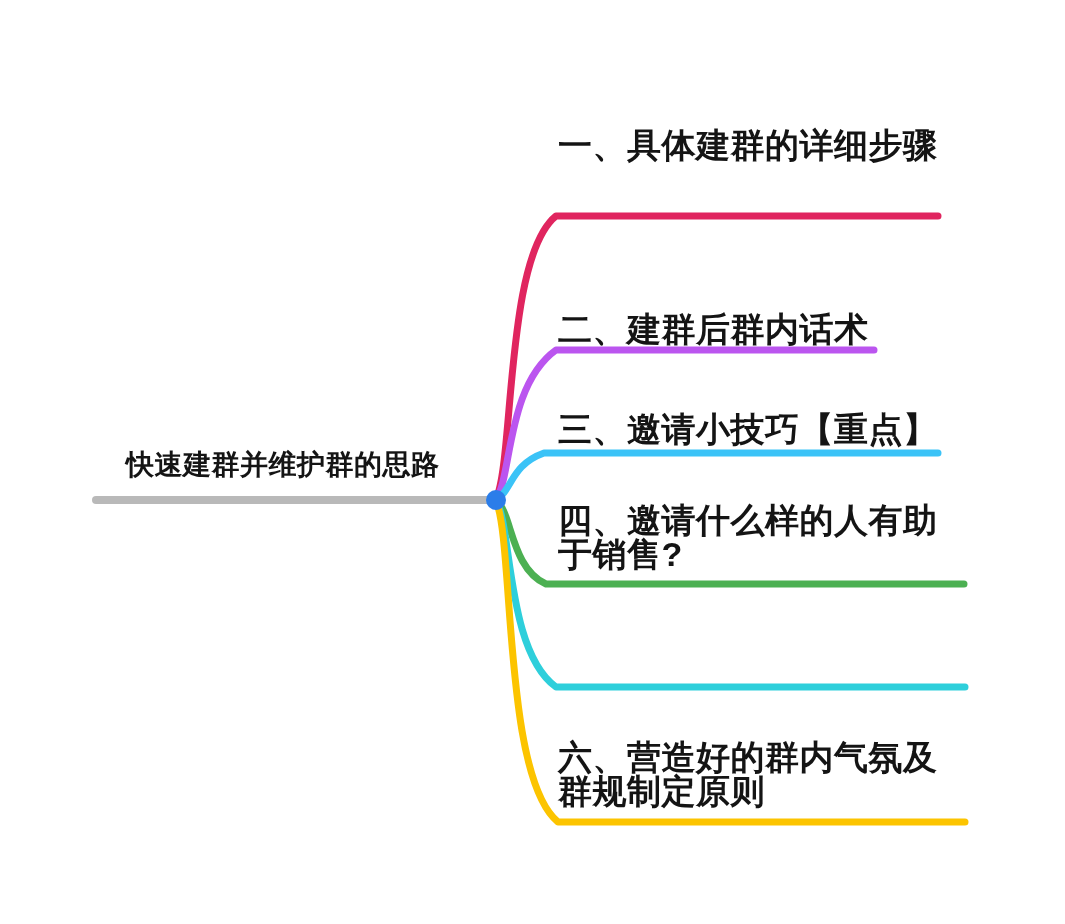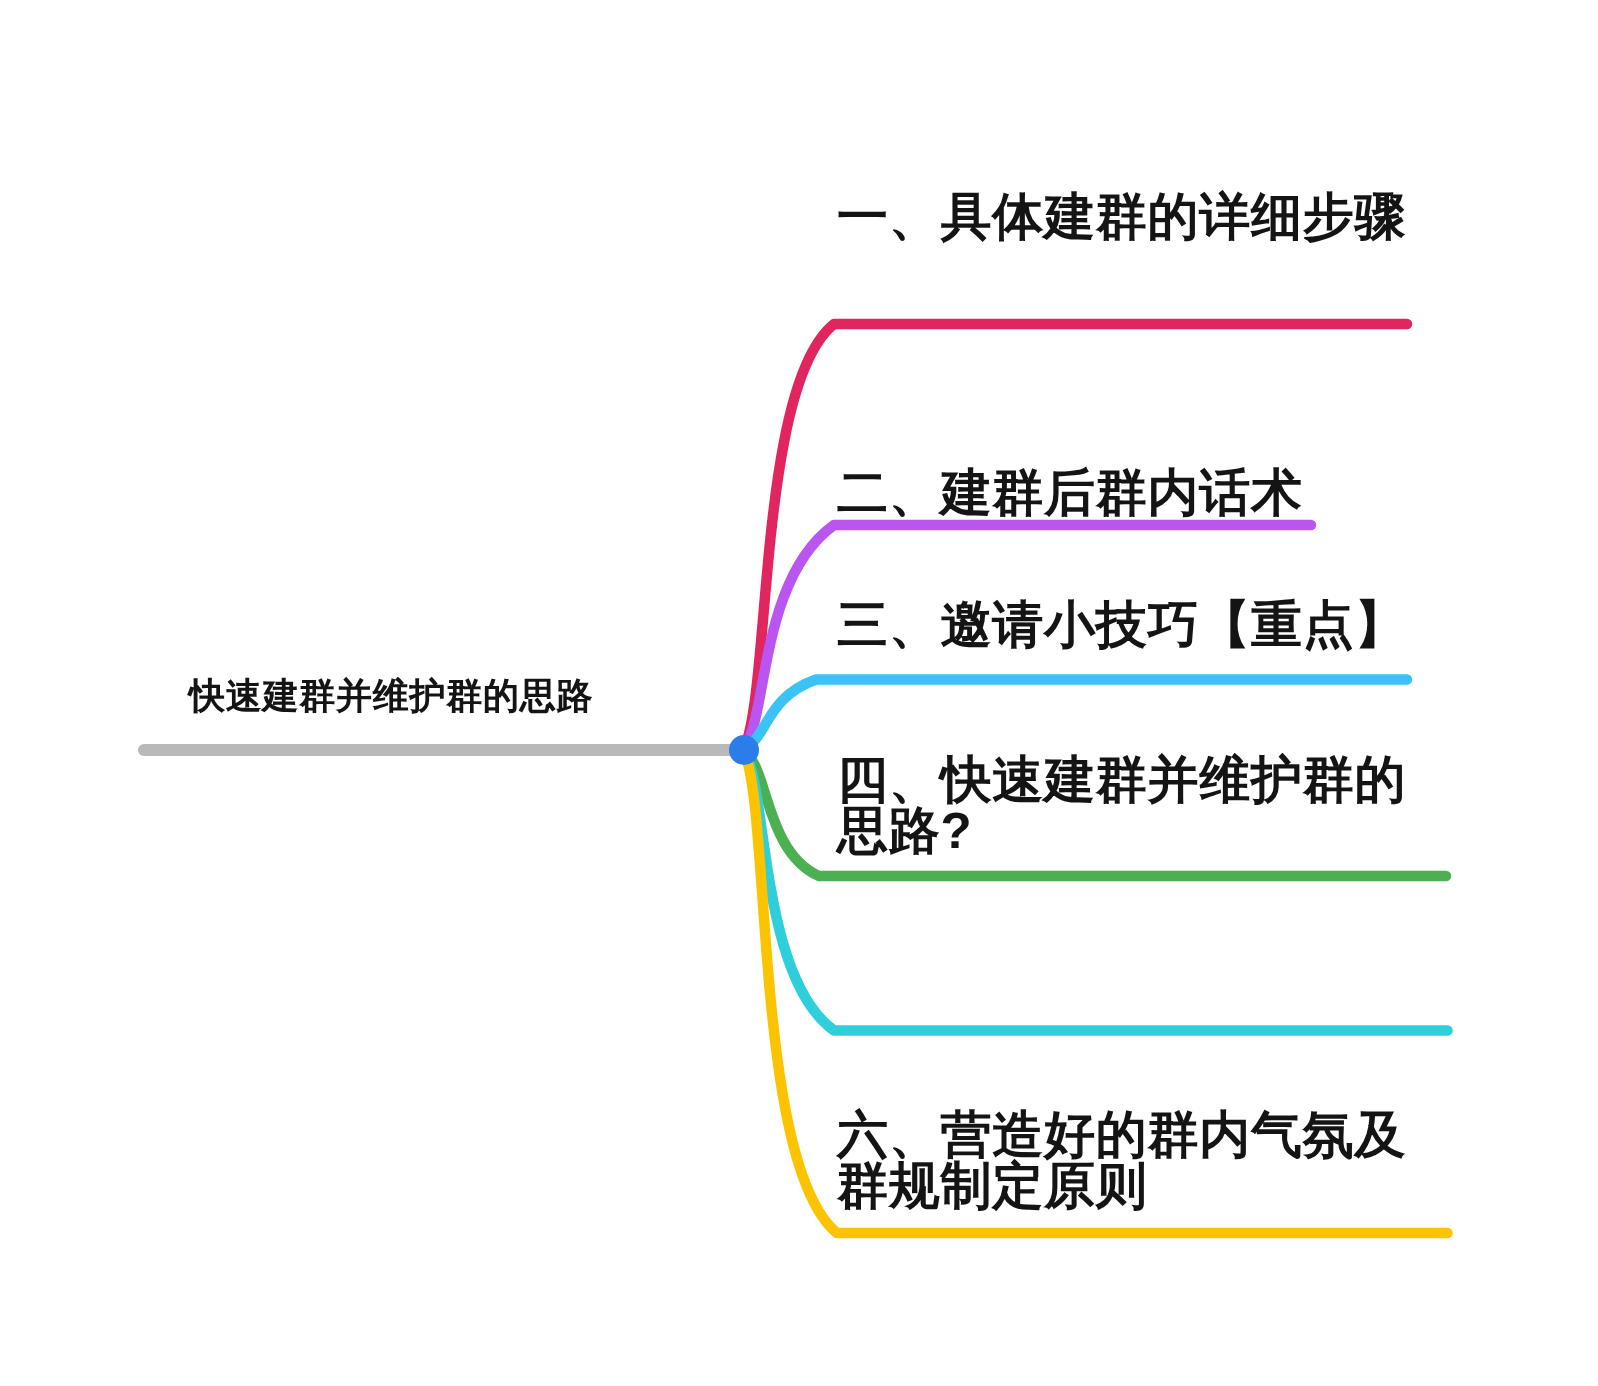"三、邀请小技巧【重点】" div.node-label { top: 400px -> 412px }
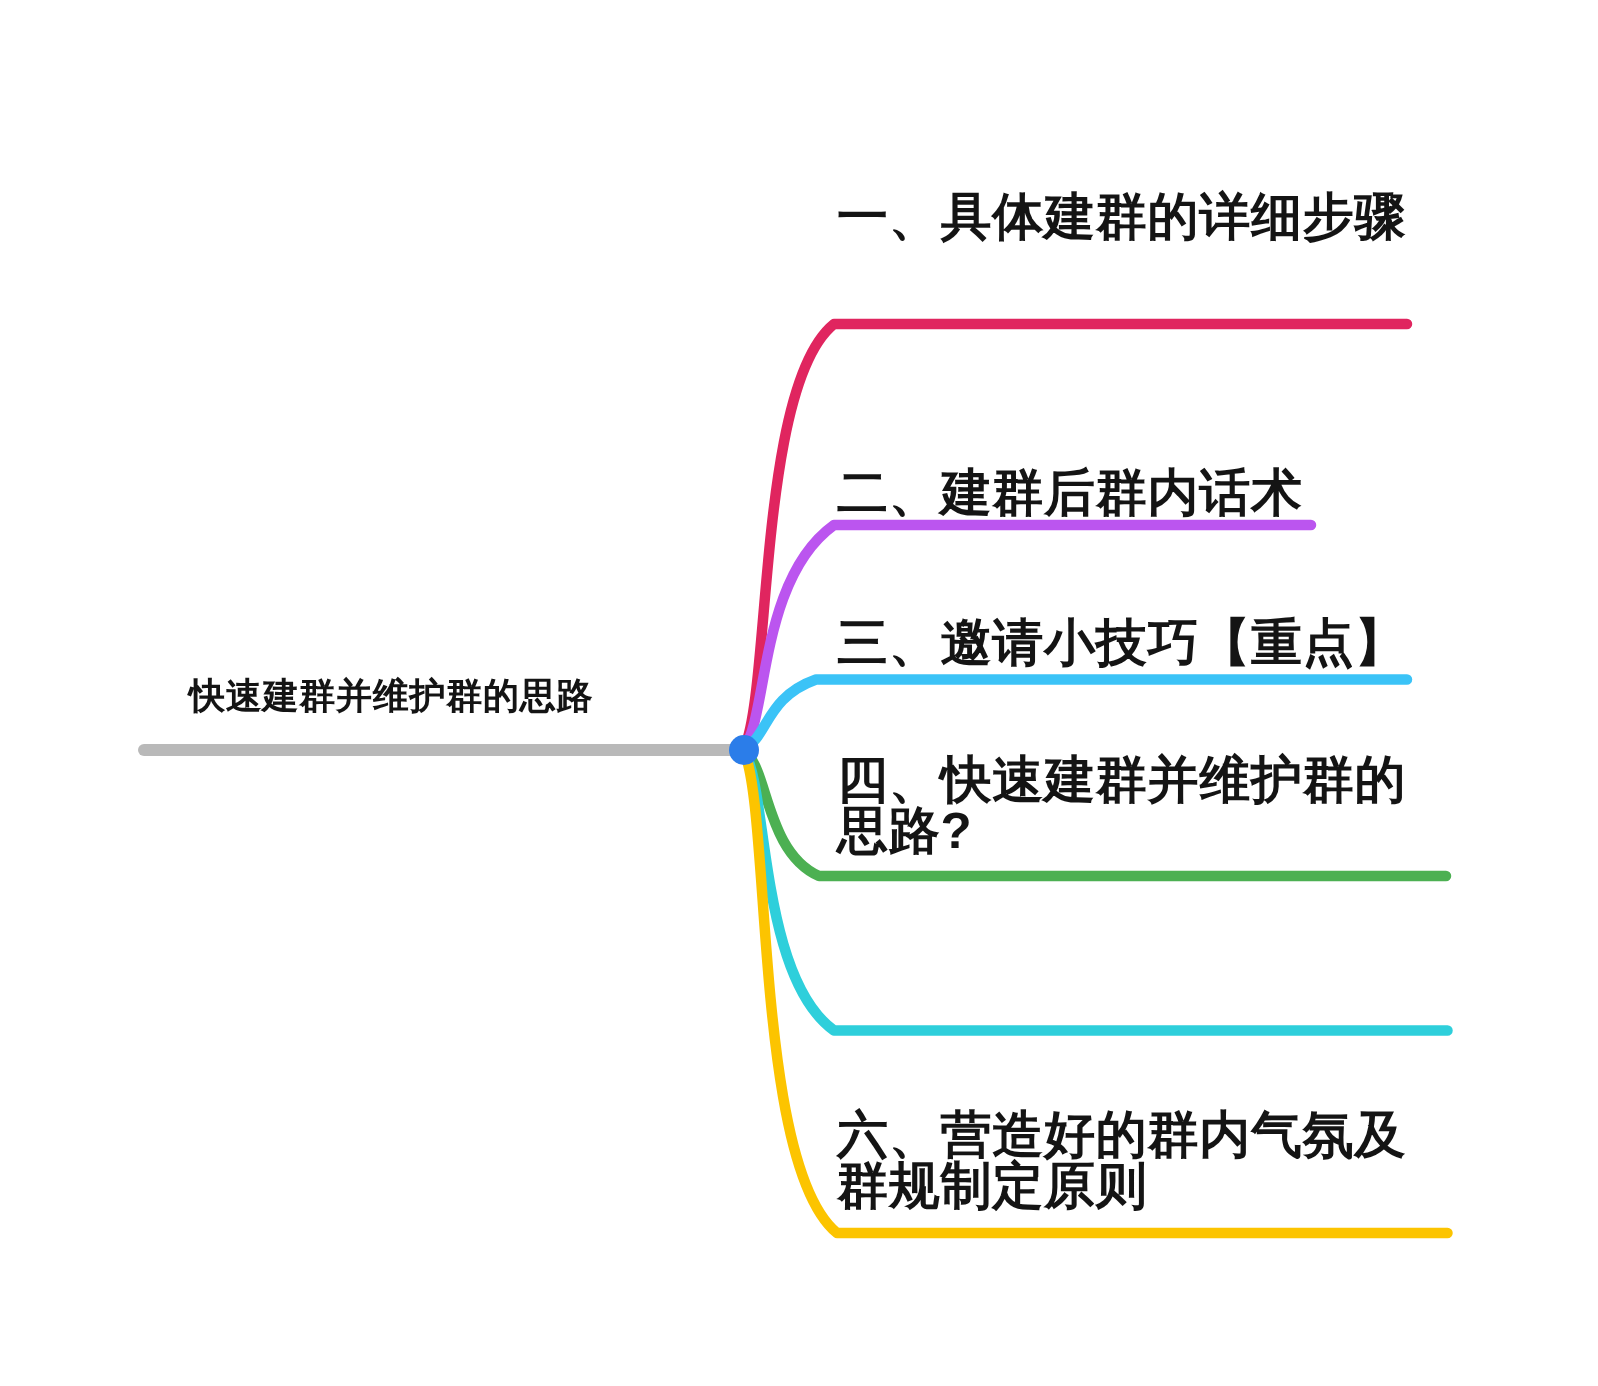"快速建群并维护群的思路" .root-label { font-size: 24px -> 28px }
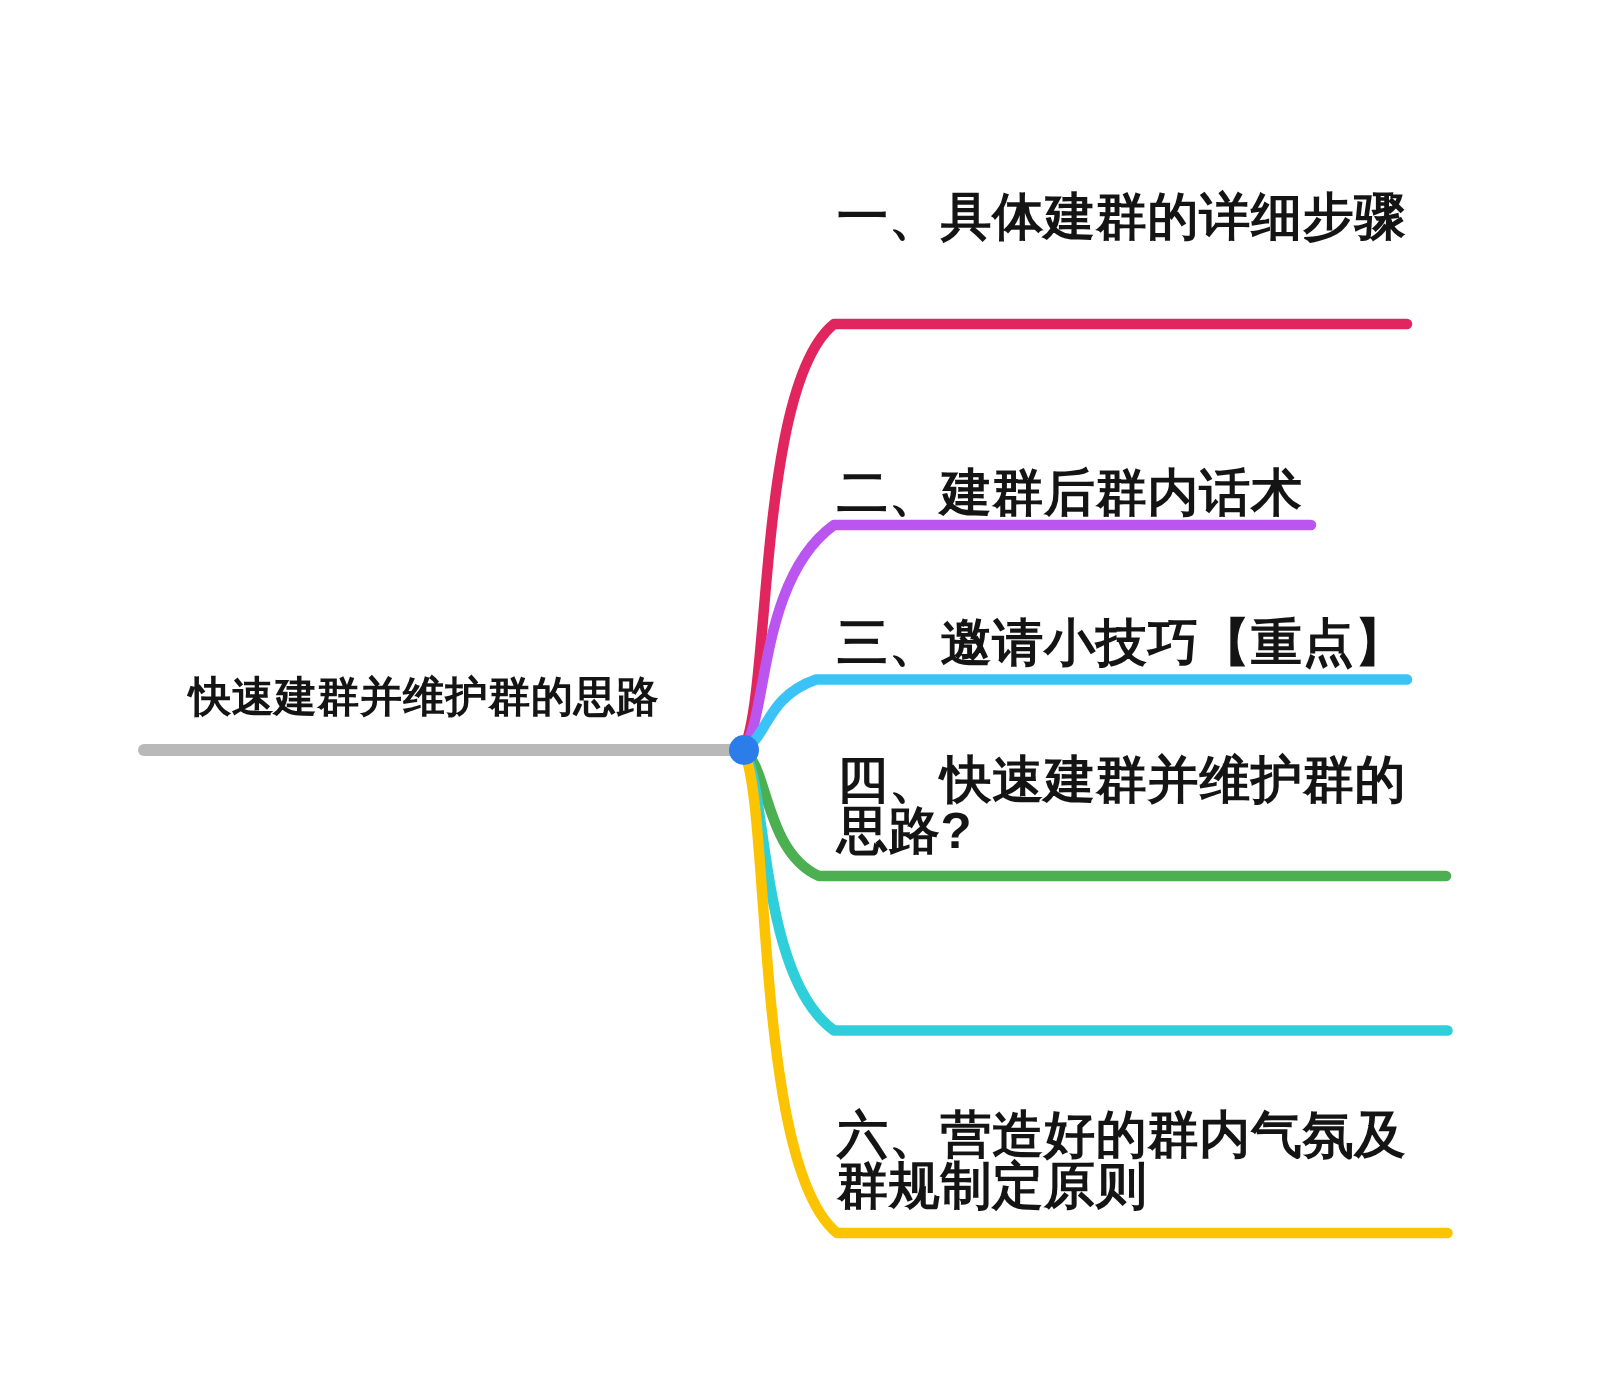"四、快速建群并维护群的思路?" div.node-label { text: 快速建群并维护群的思路 -> 邀请什么样的人有助于销售 }
